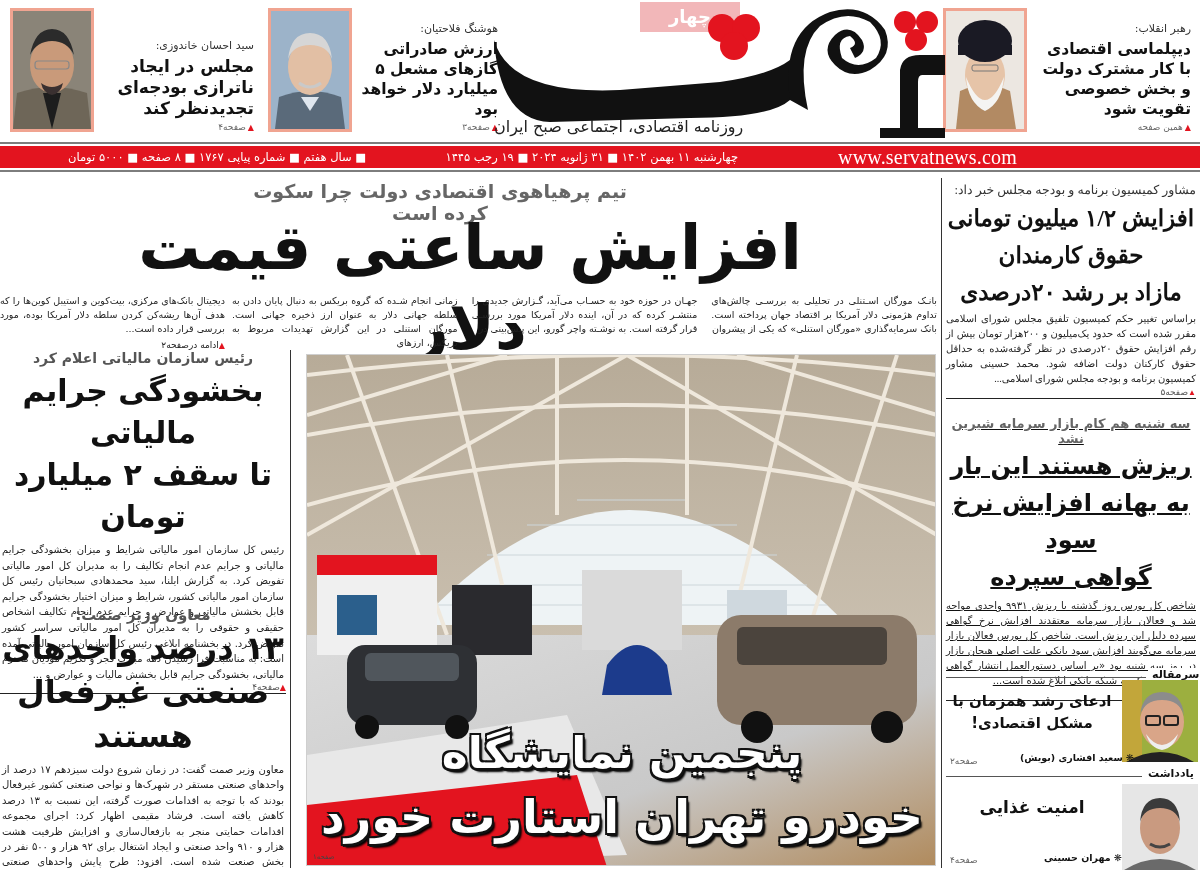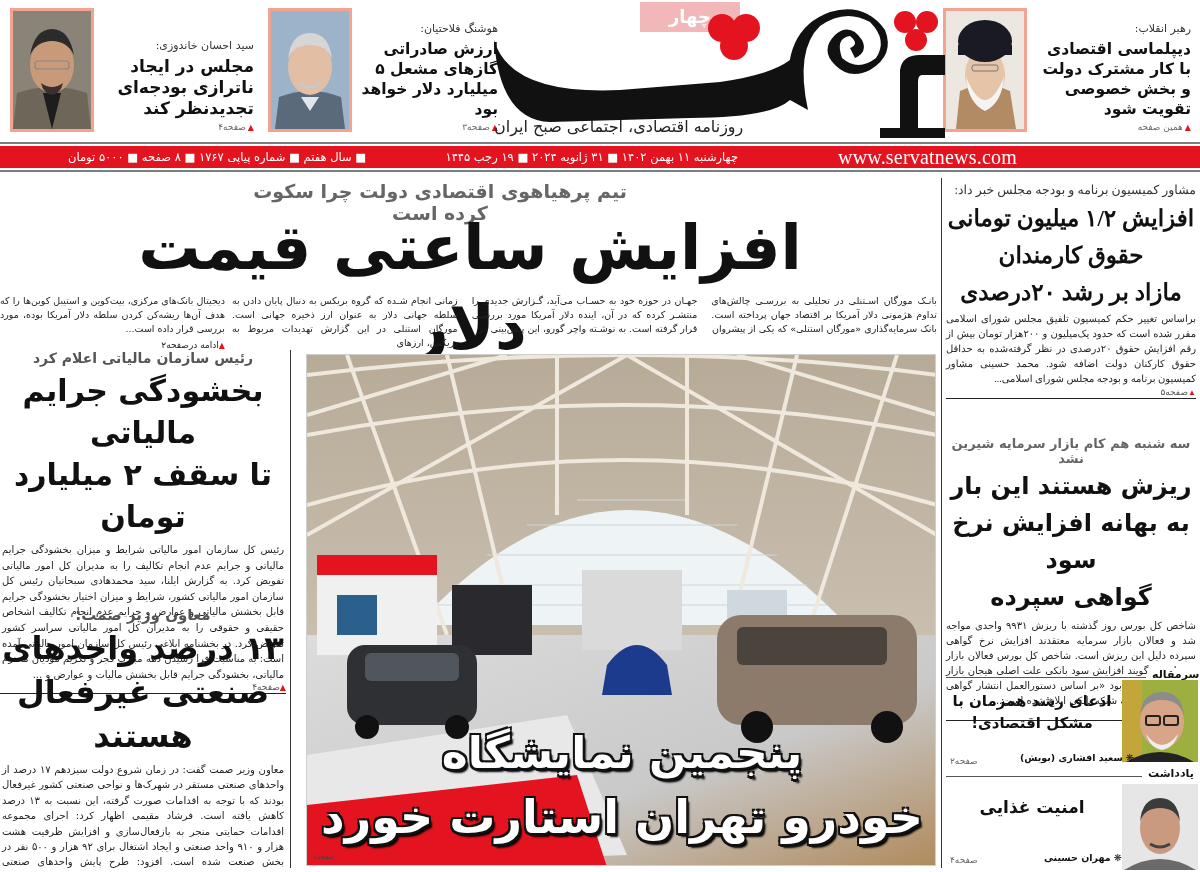"سه شنبه هم کام بازار" div.story { text-decoration: none -> underline; top: 436px -> 416px }
